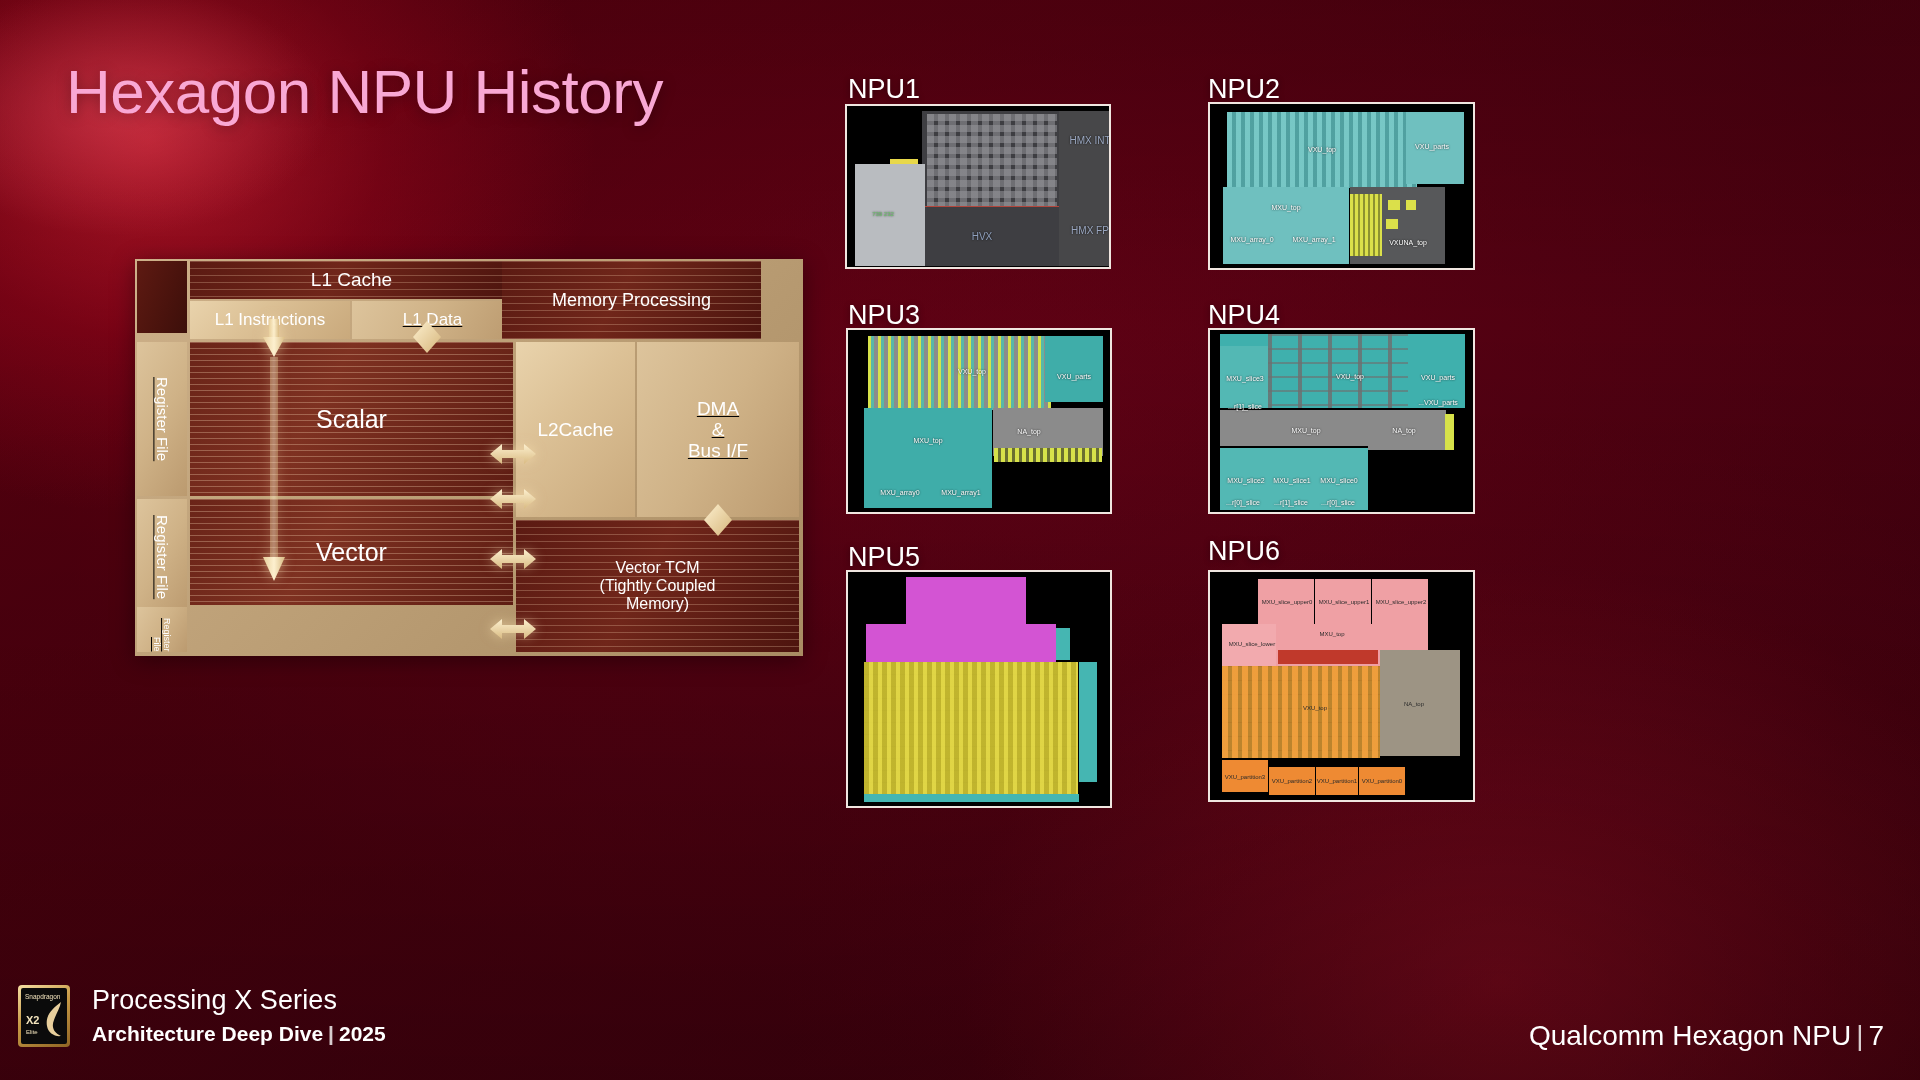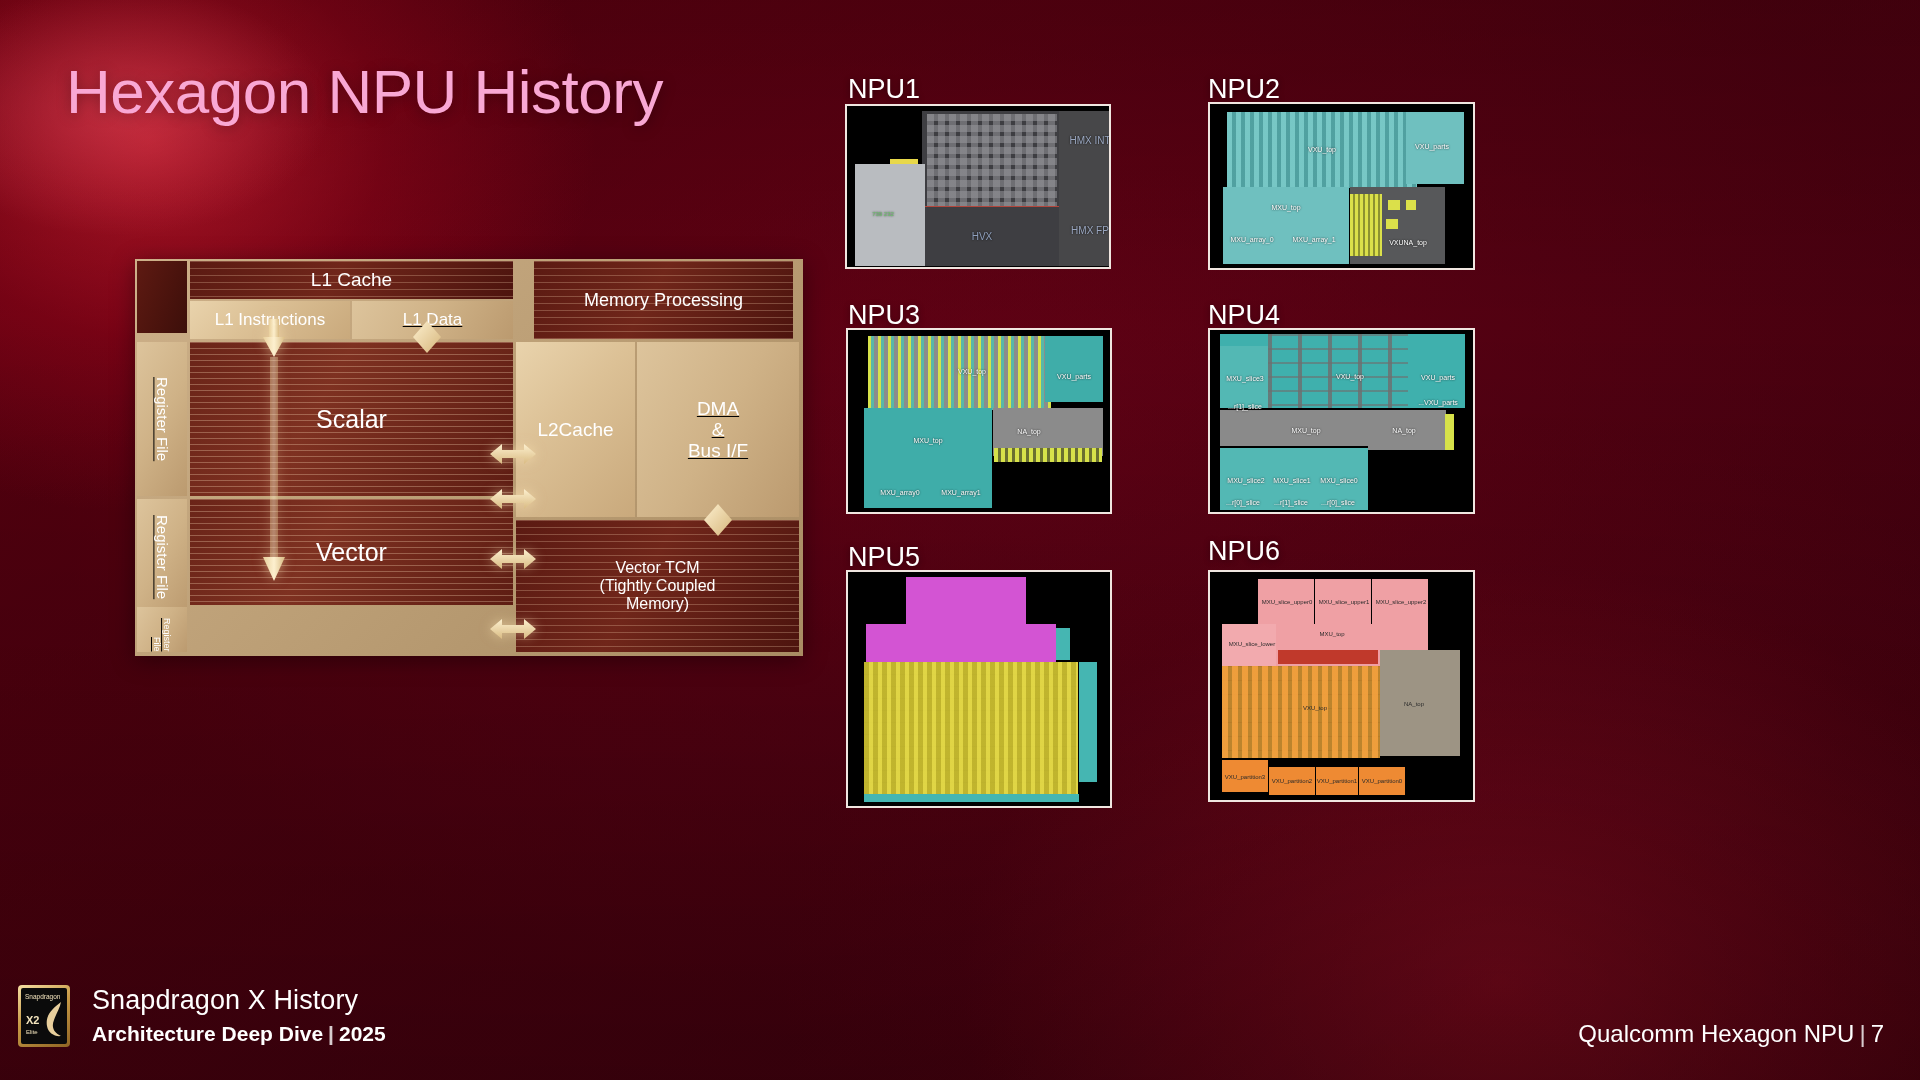"Memory Processing" div.blk { left: 399px -> 367px }
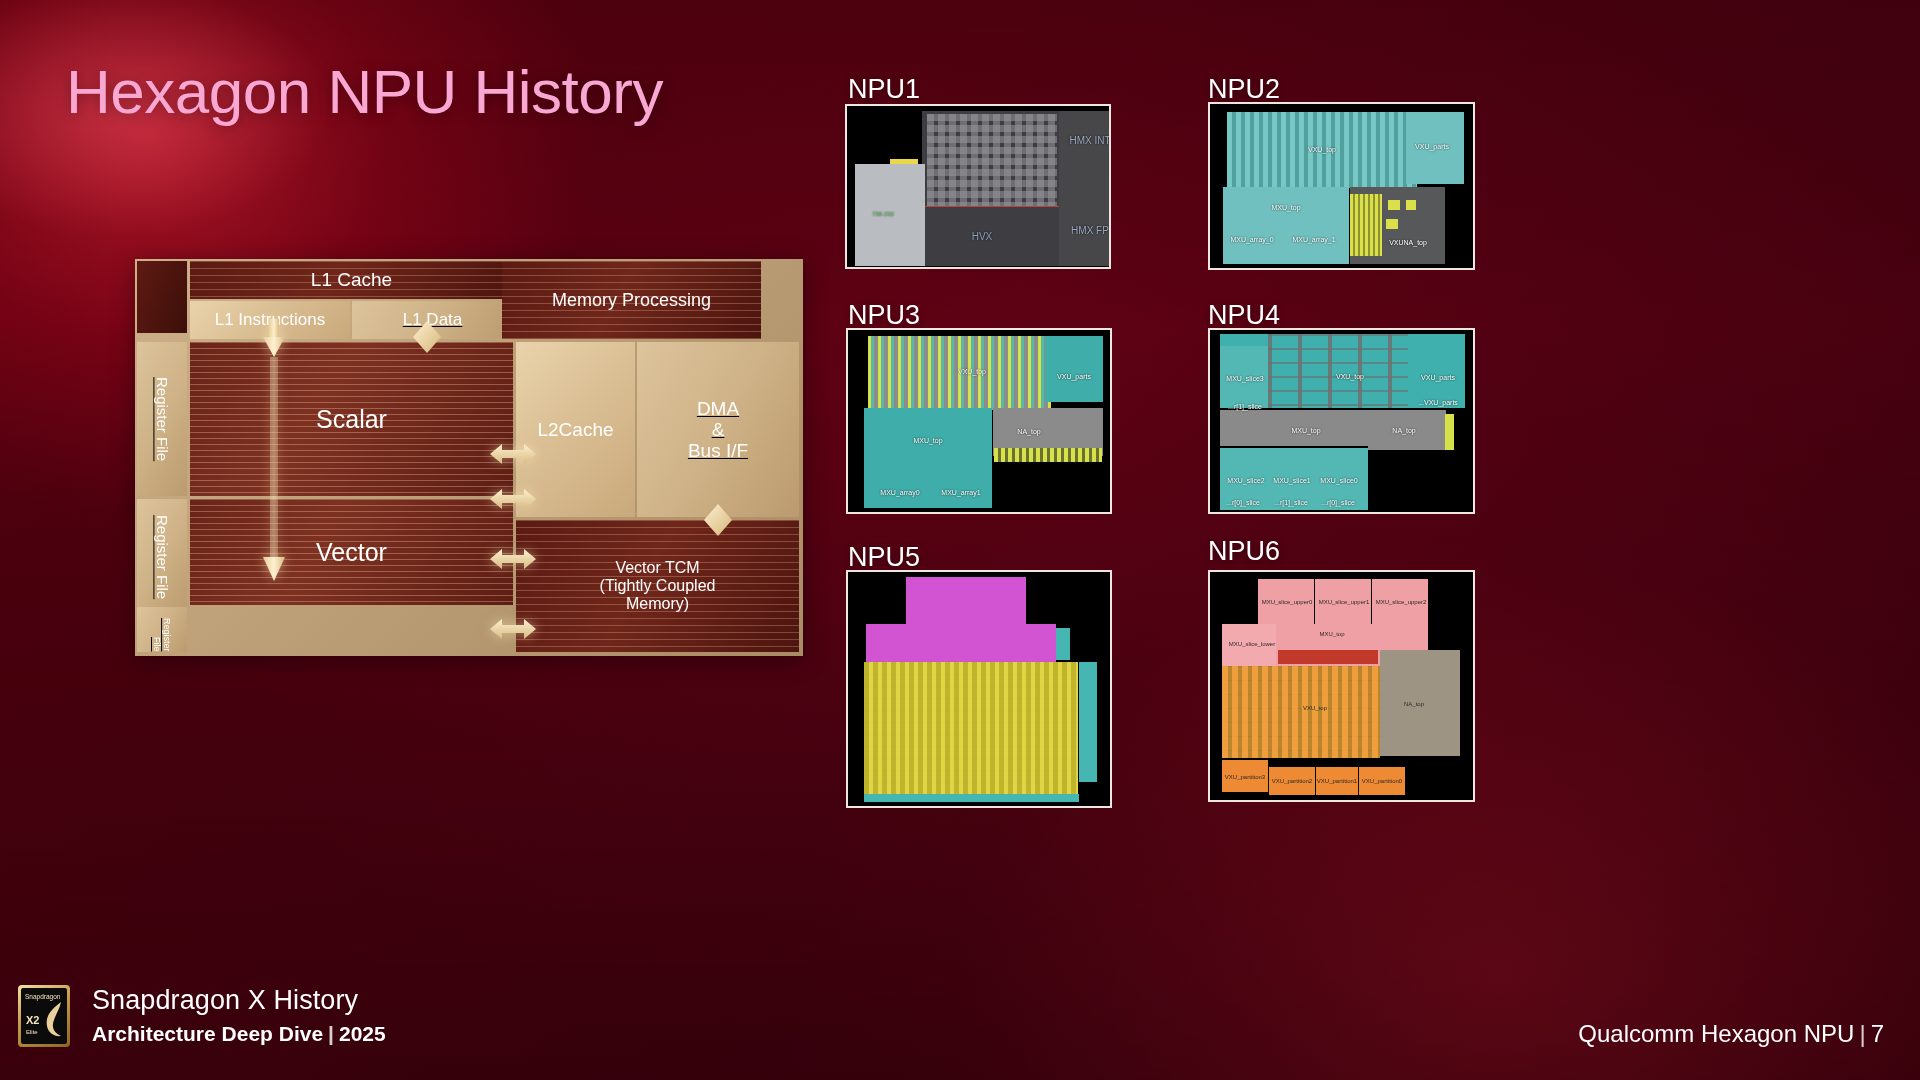"Snapdragon X History" div { text: Snapdragon X History -> Processing X Series }
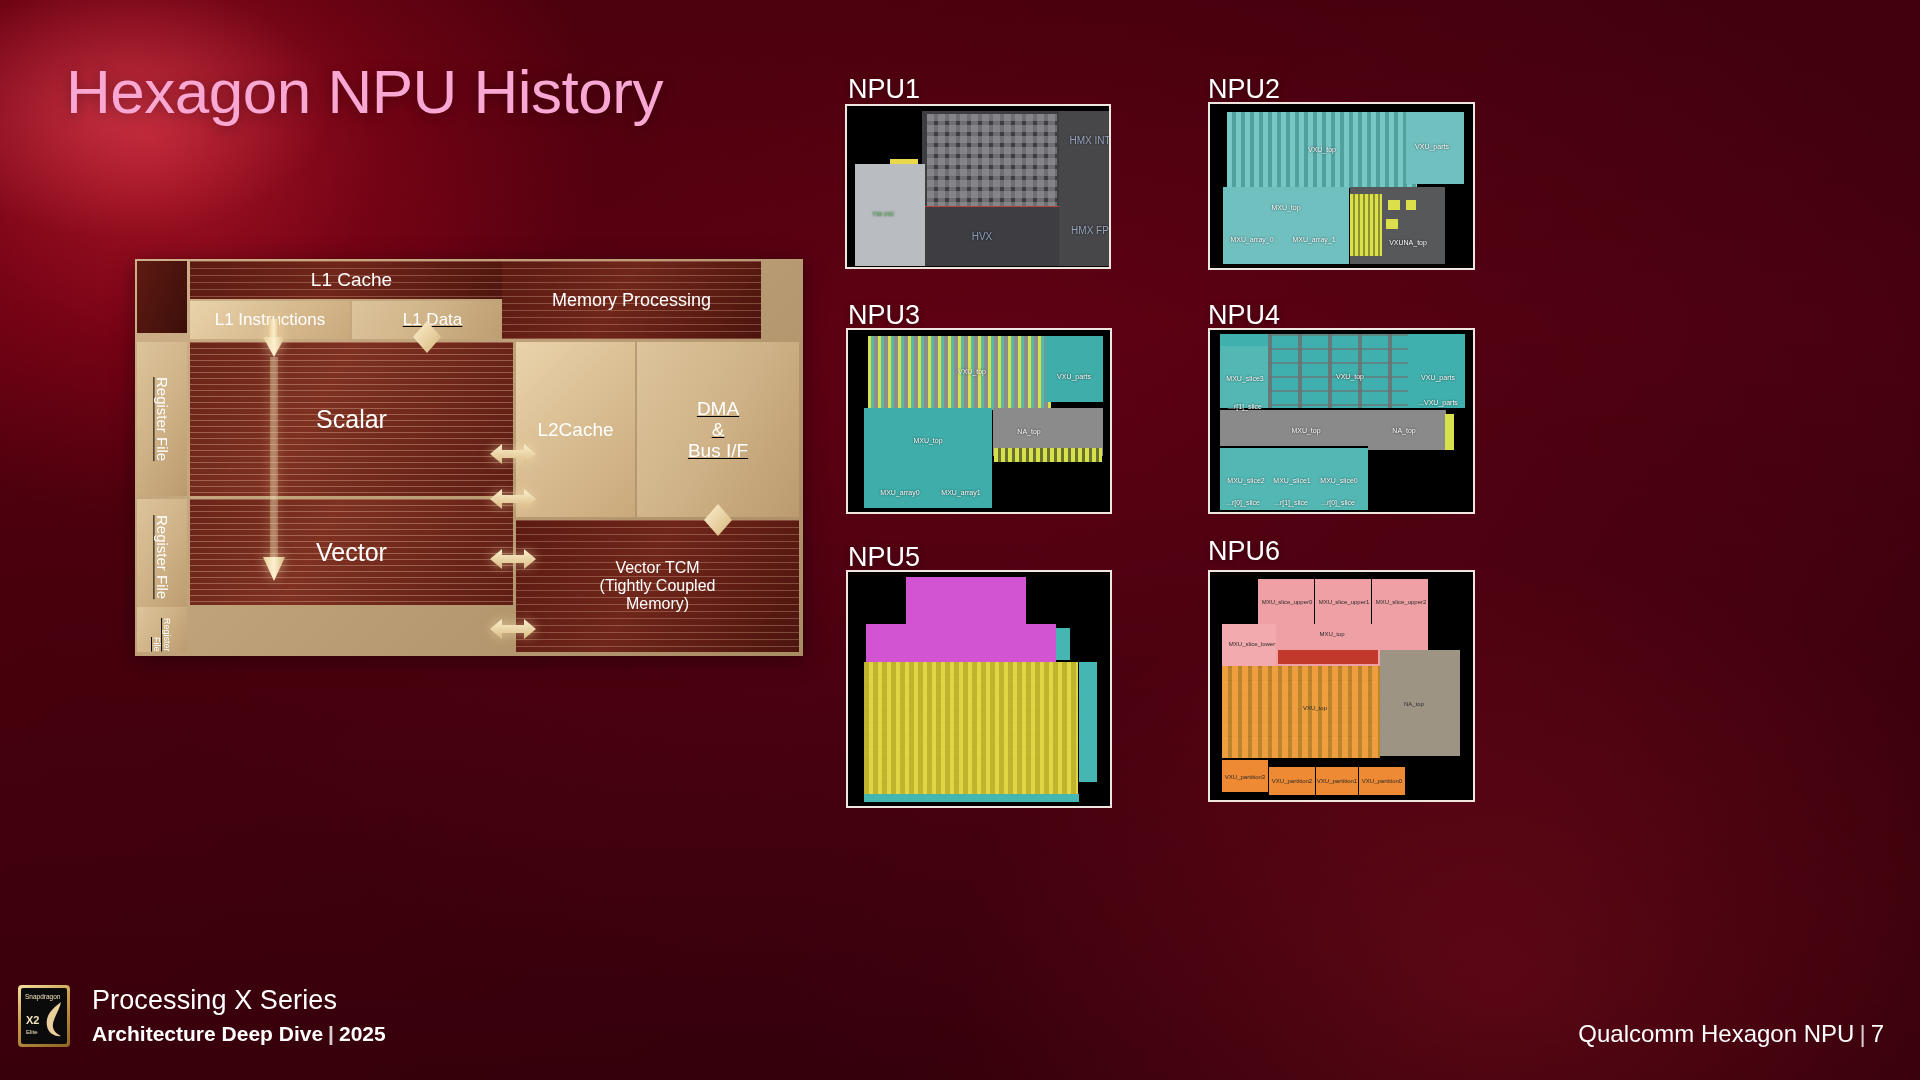"Qualcomm Hexagon NPU | 7" #footRight { font-size: 24px -> 28px }
